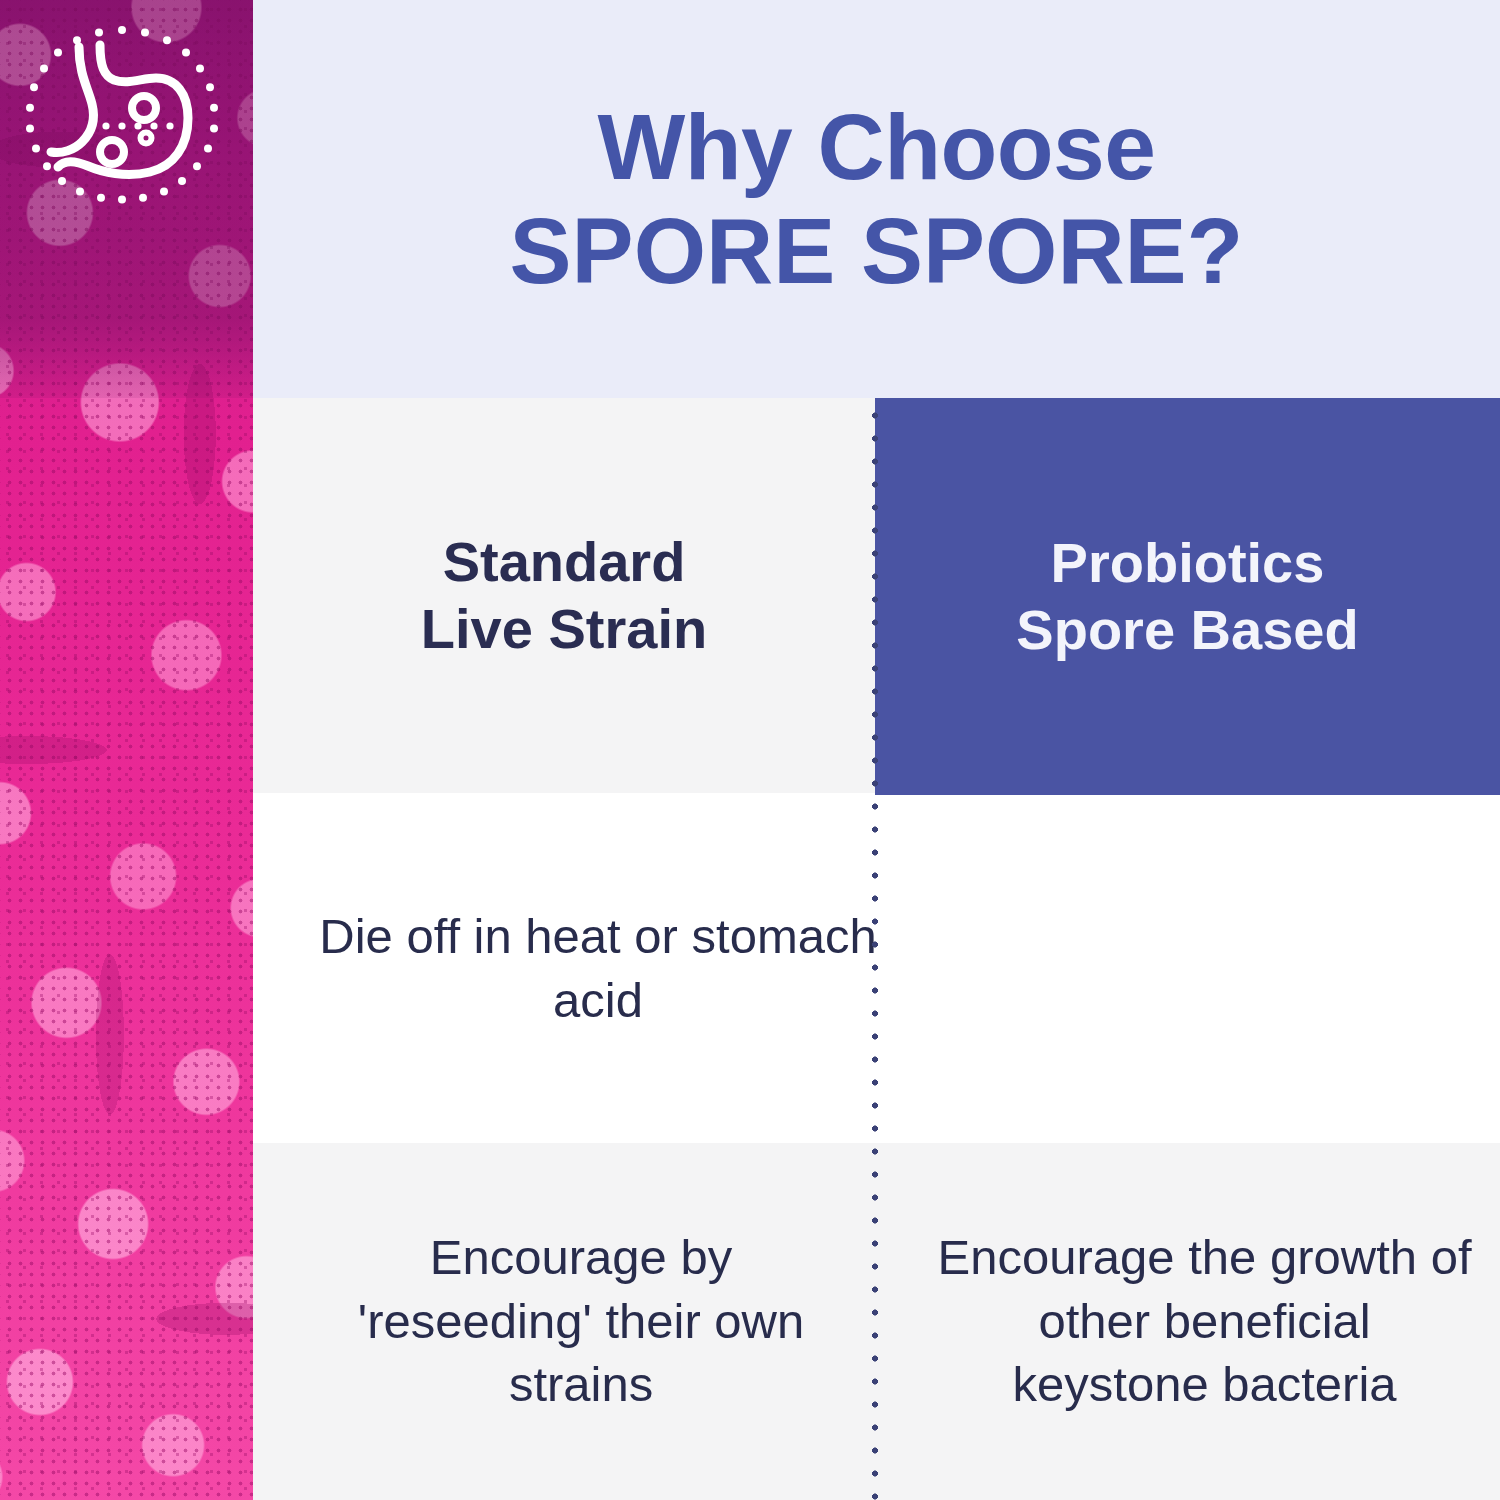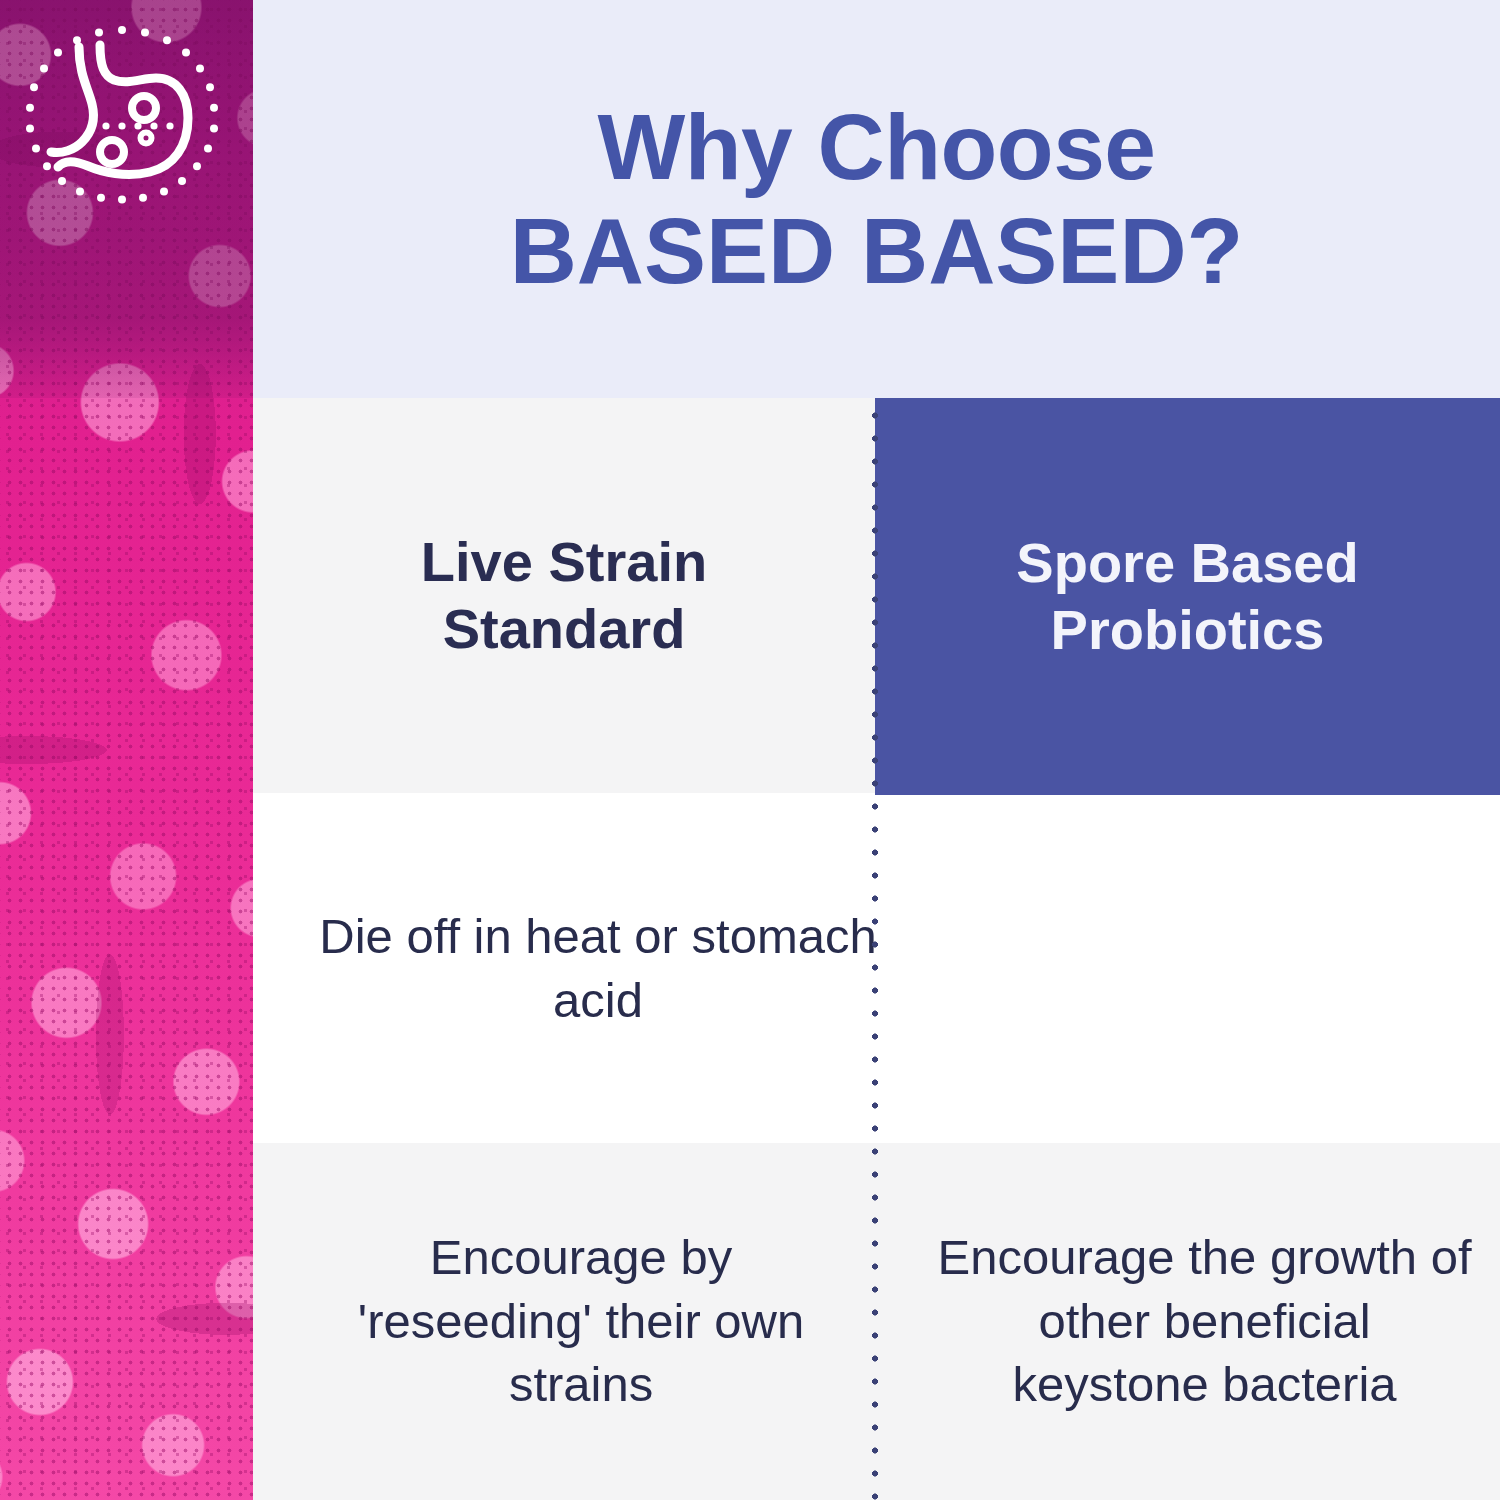"BASED BASED?" div.l2 { text: BASED BASED -> SPORE SPORE }
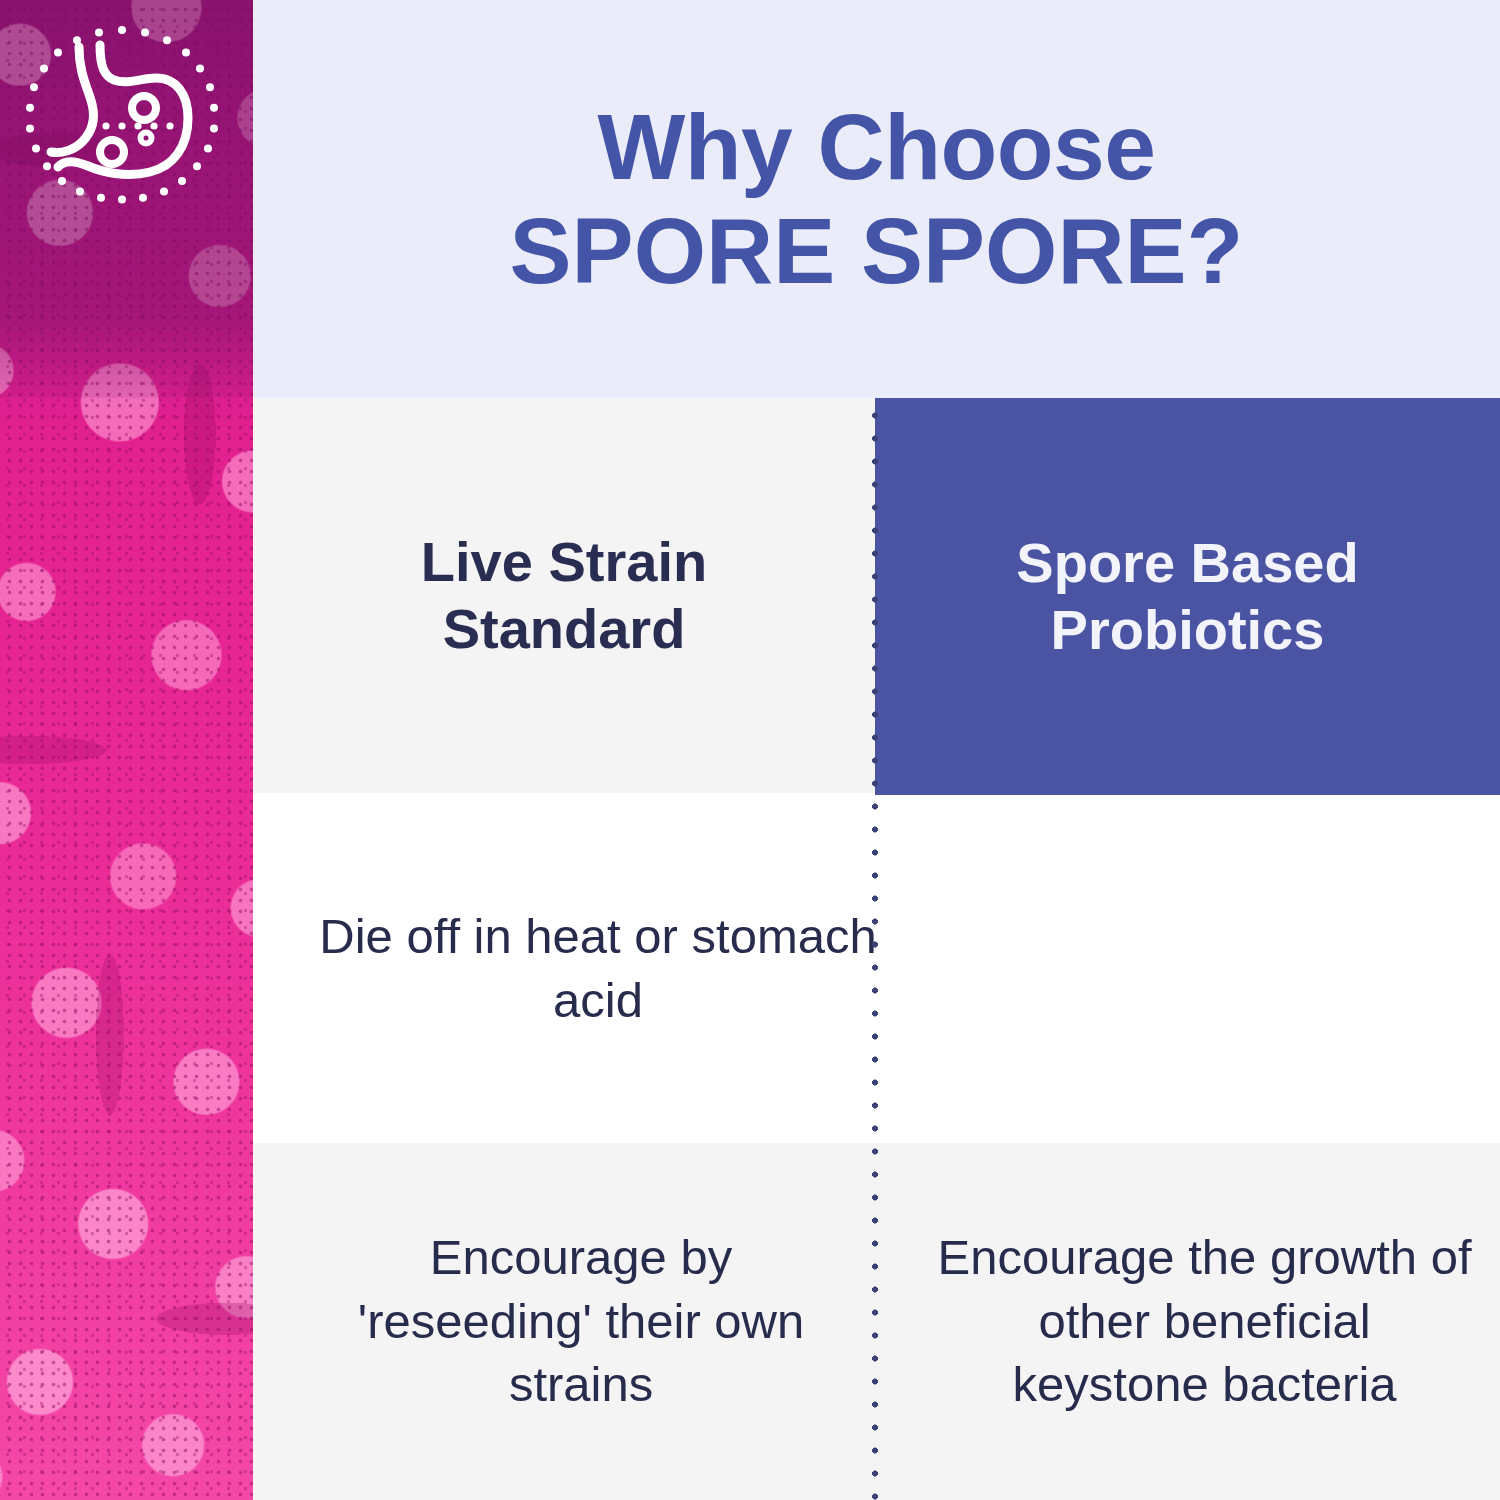"Live Strain" div { order: before "Standard" -> after "Standard" }
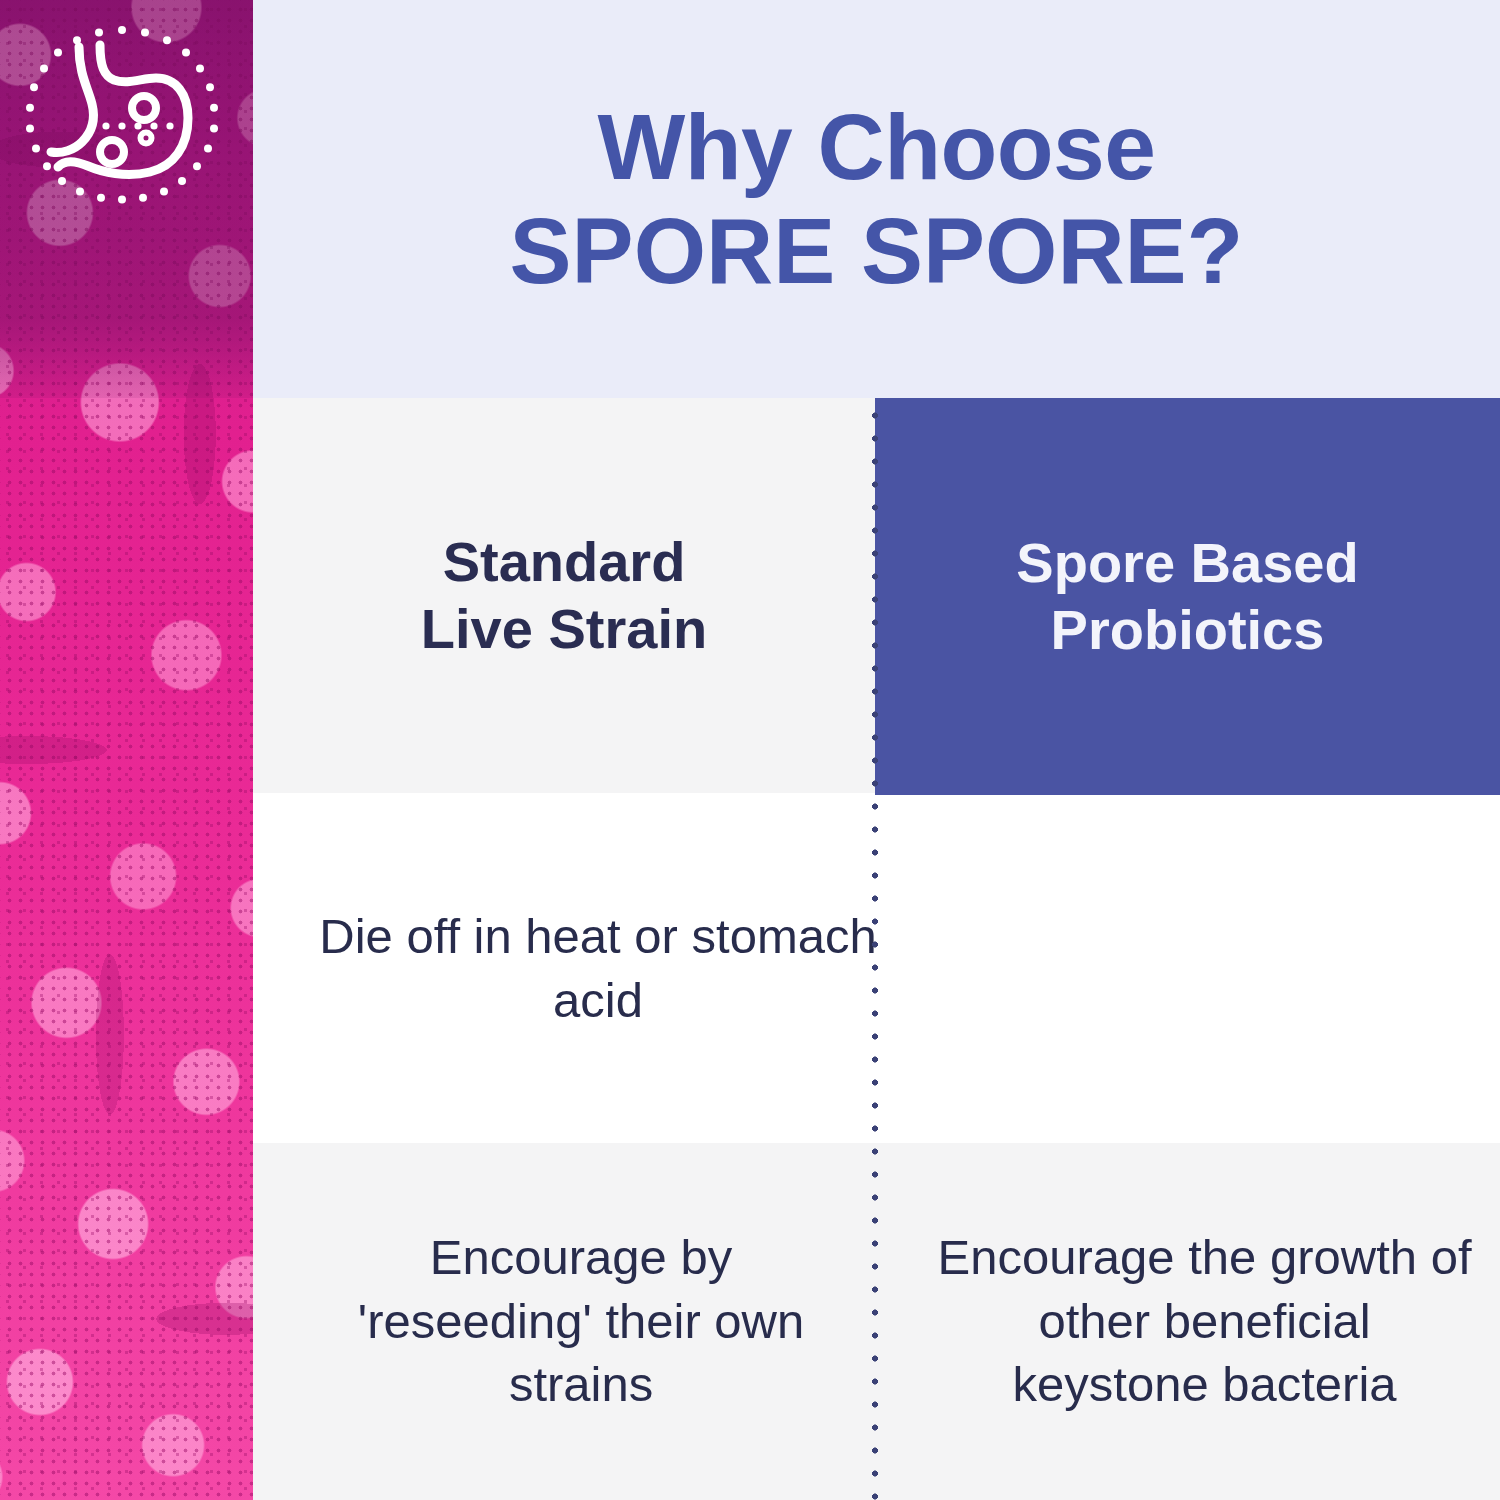"Spore Based" div { order: before "Probiotics" -> after "Probiotics" }
